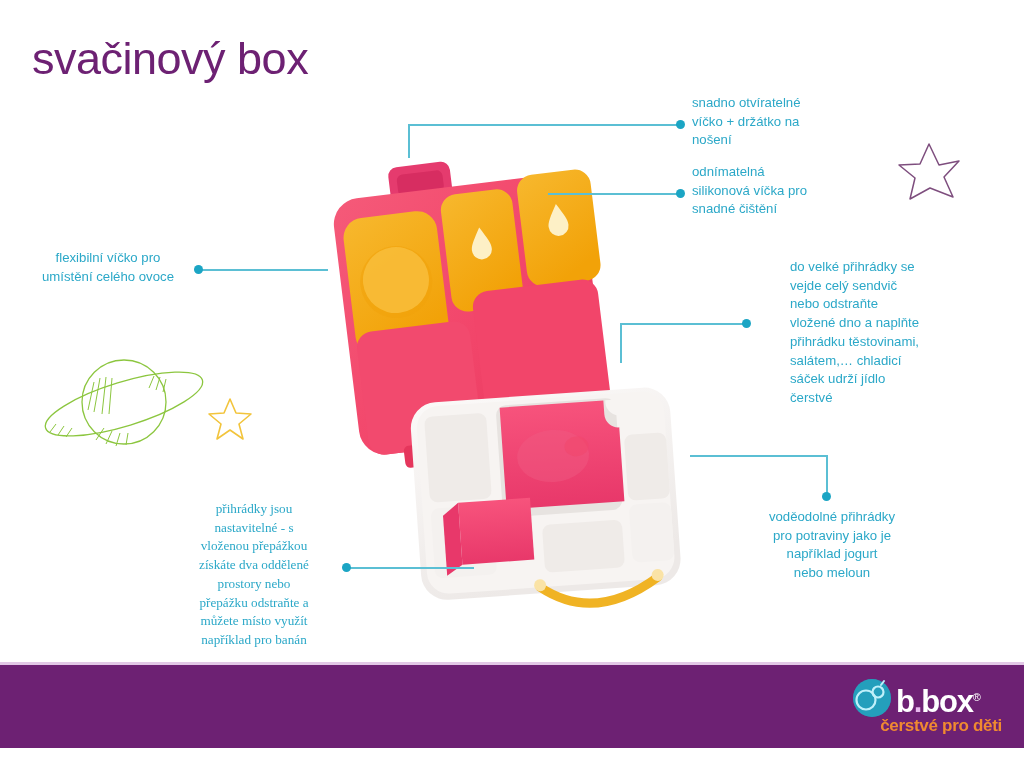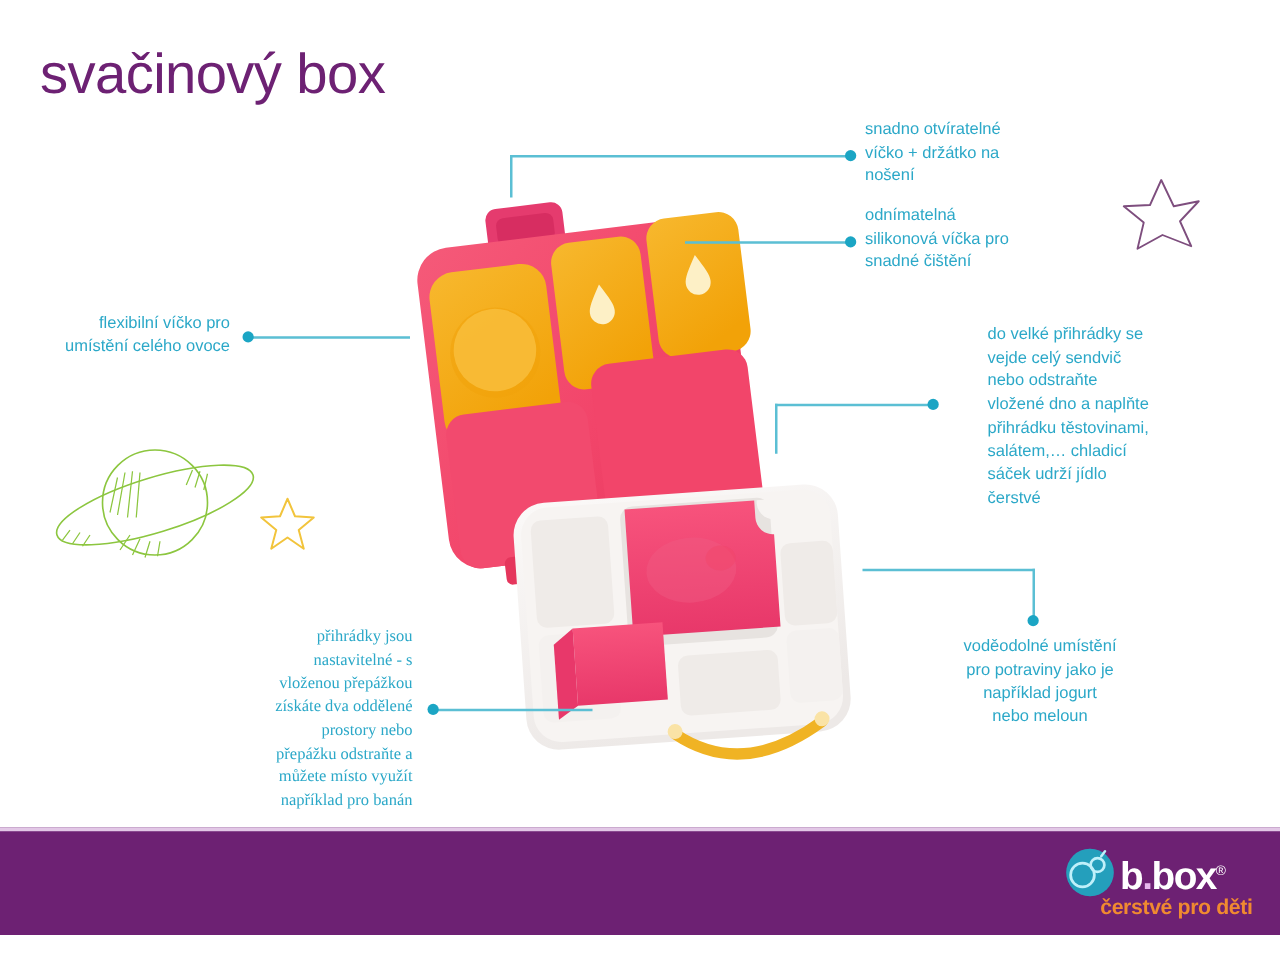"flexibilní víčko pro" .annot.right-al { text-align: right -> center }
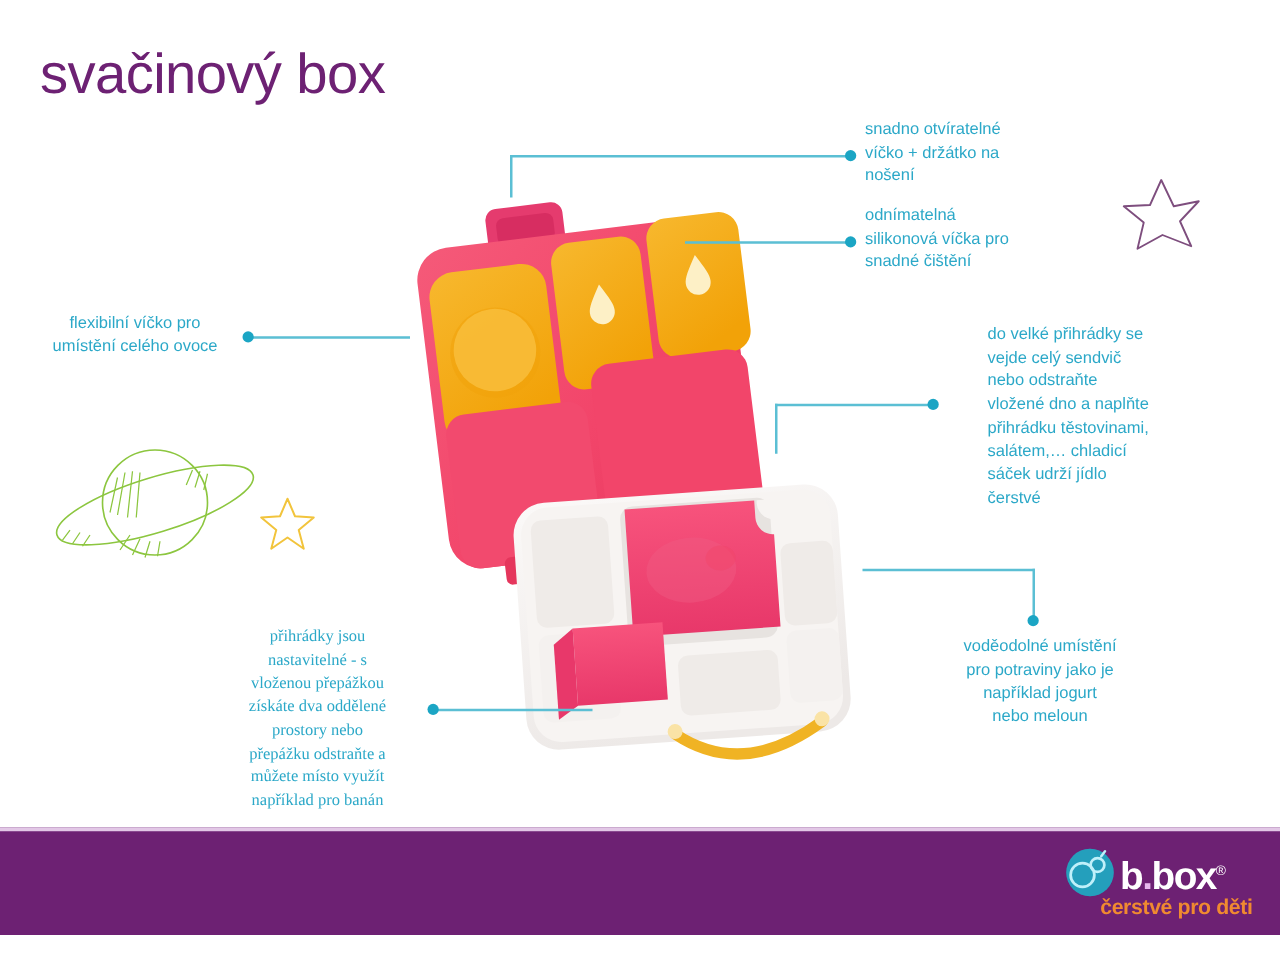"voděodolné umístění" div.annot { text: umístění -> přihrádky }
